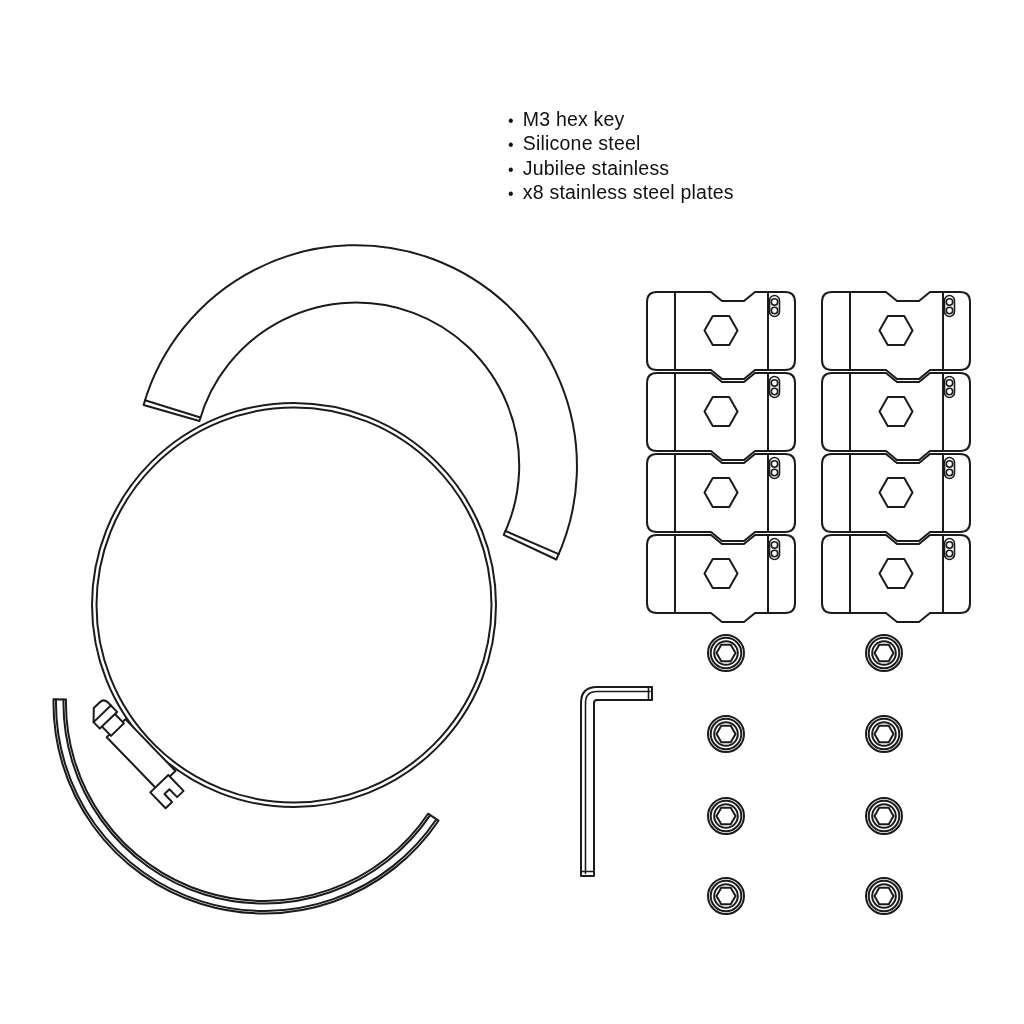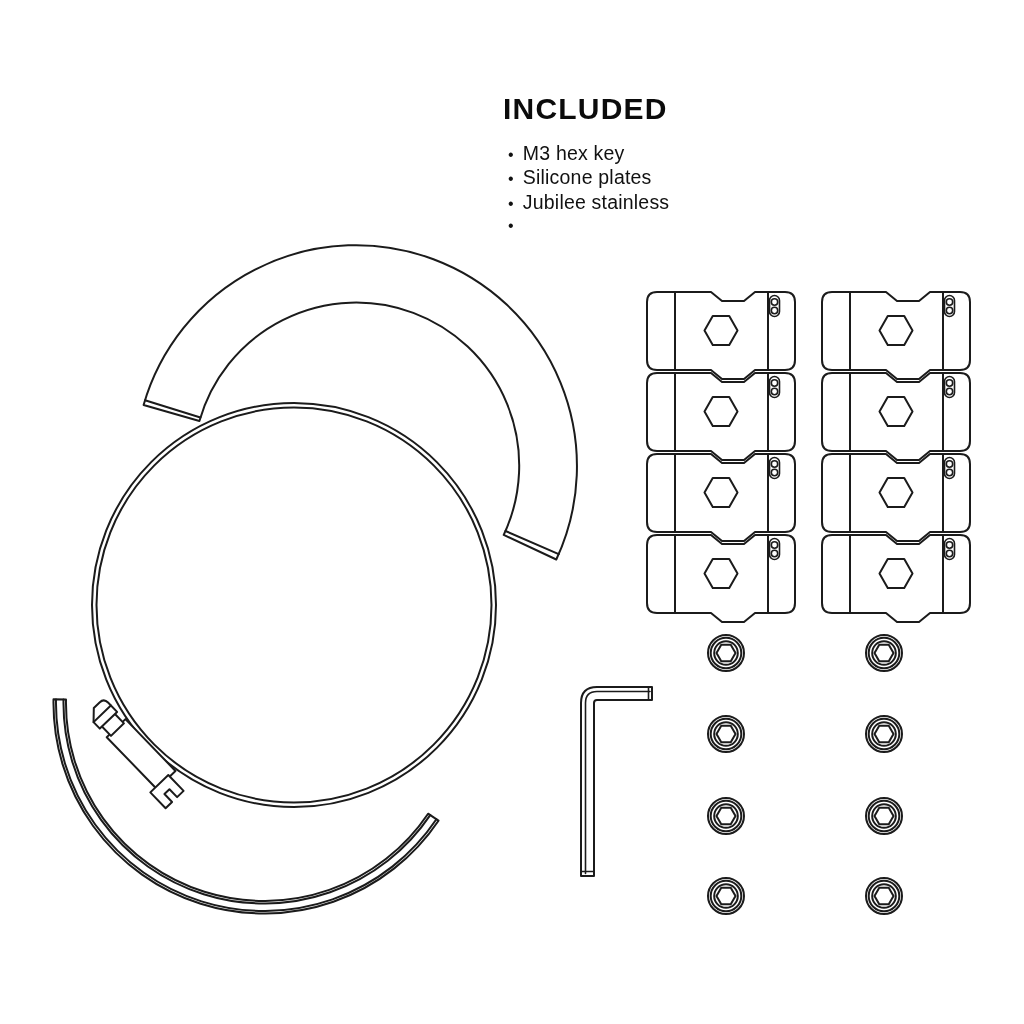"INCLUDED" h1.title { html: <h1>INCLUDED</h1> -> none }
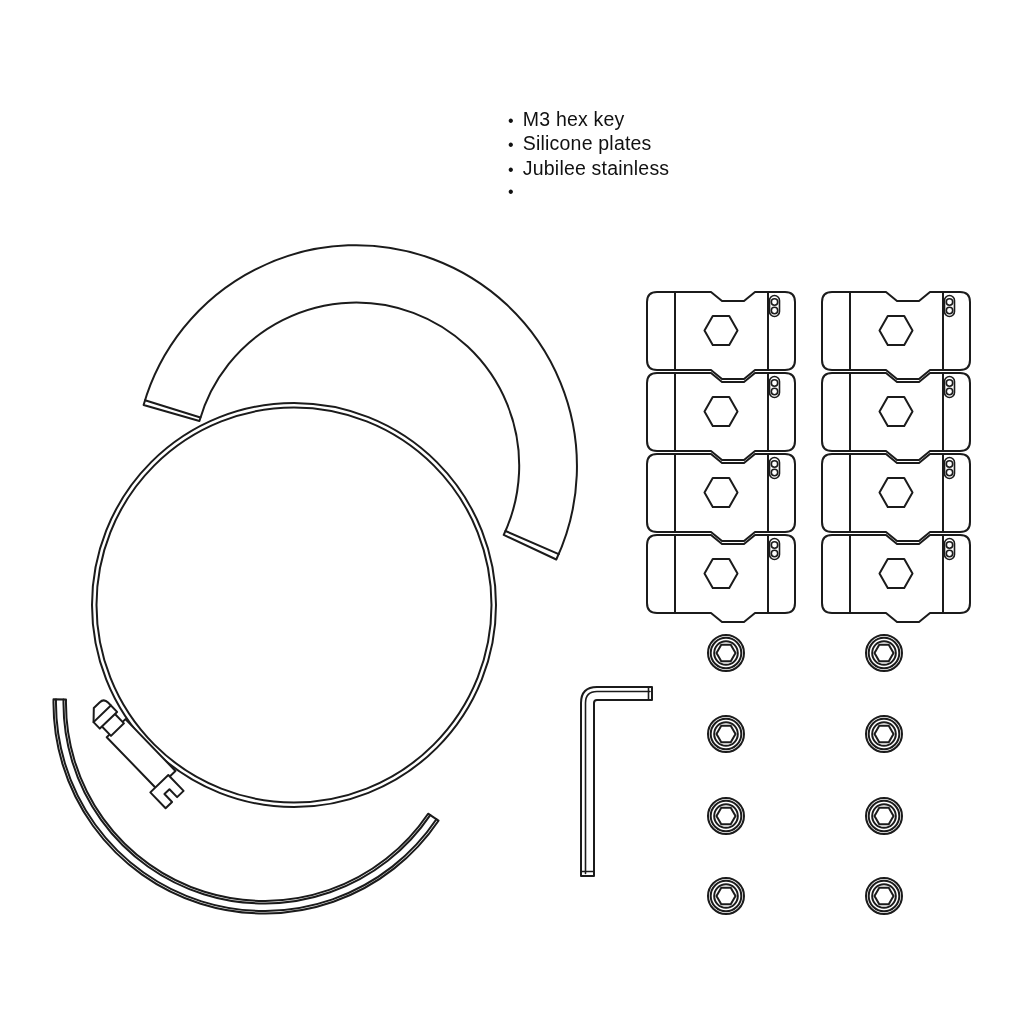"Silicone plates" span.lbl { text: plates -> steel }
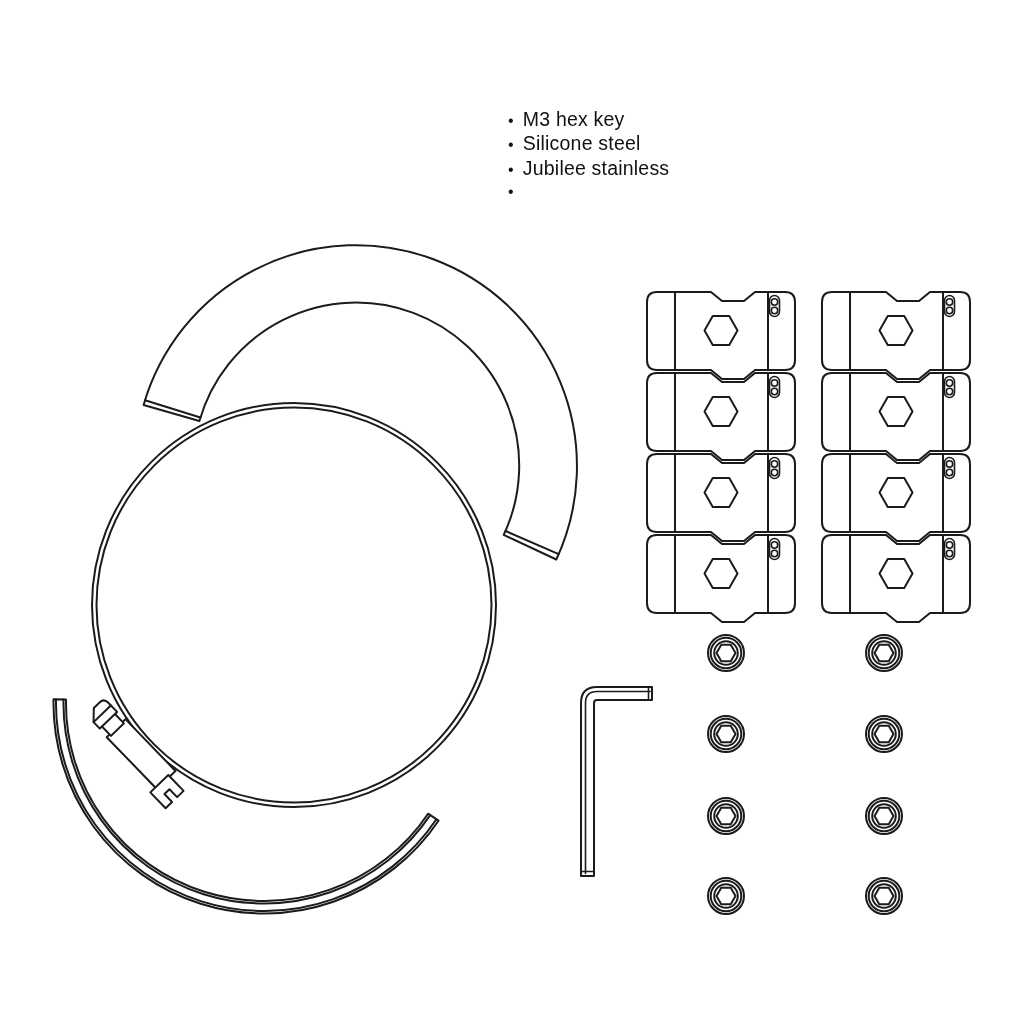"x8 stainless steel plates" span.lbl { html: none -> <span>x8 stainless steel plates</span> }
